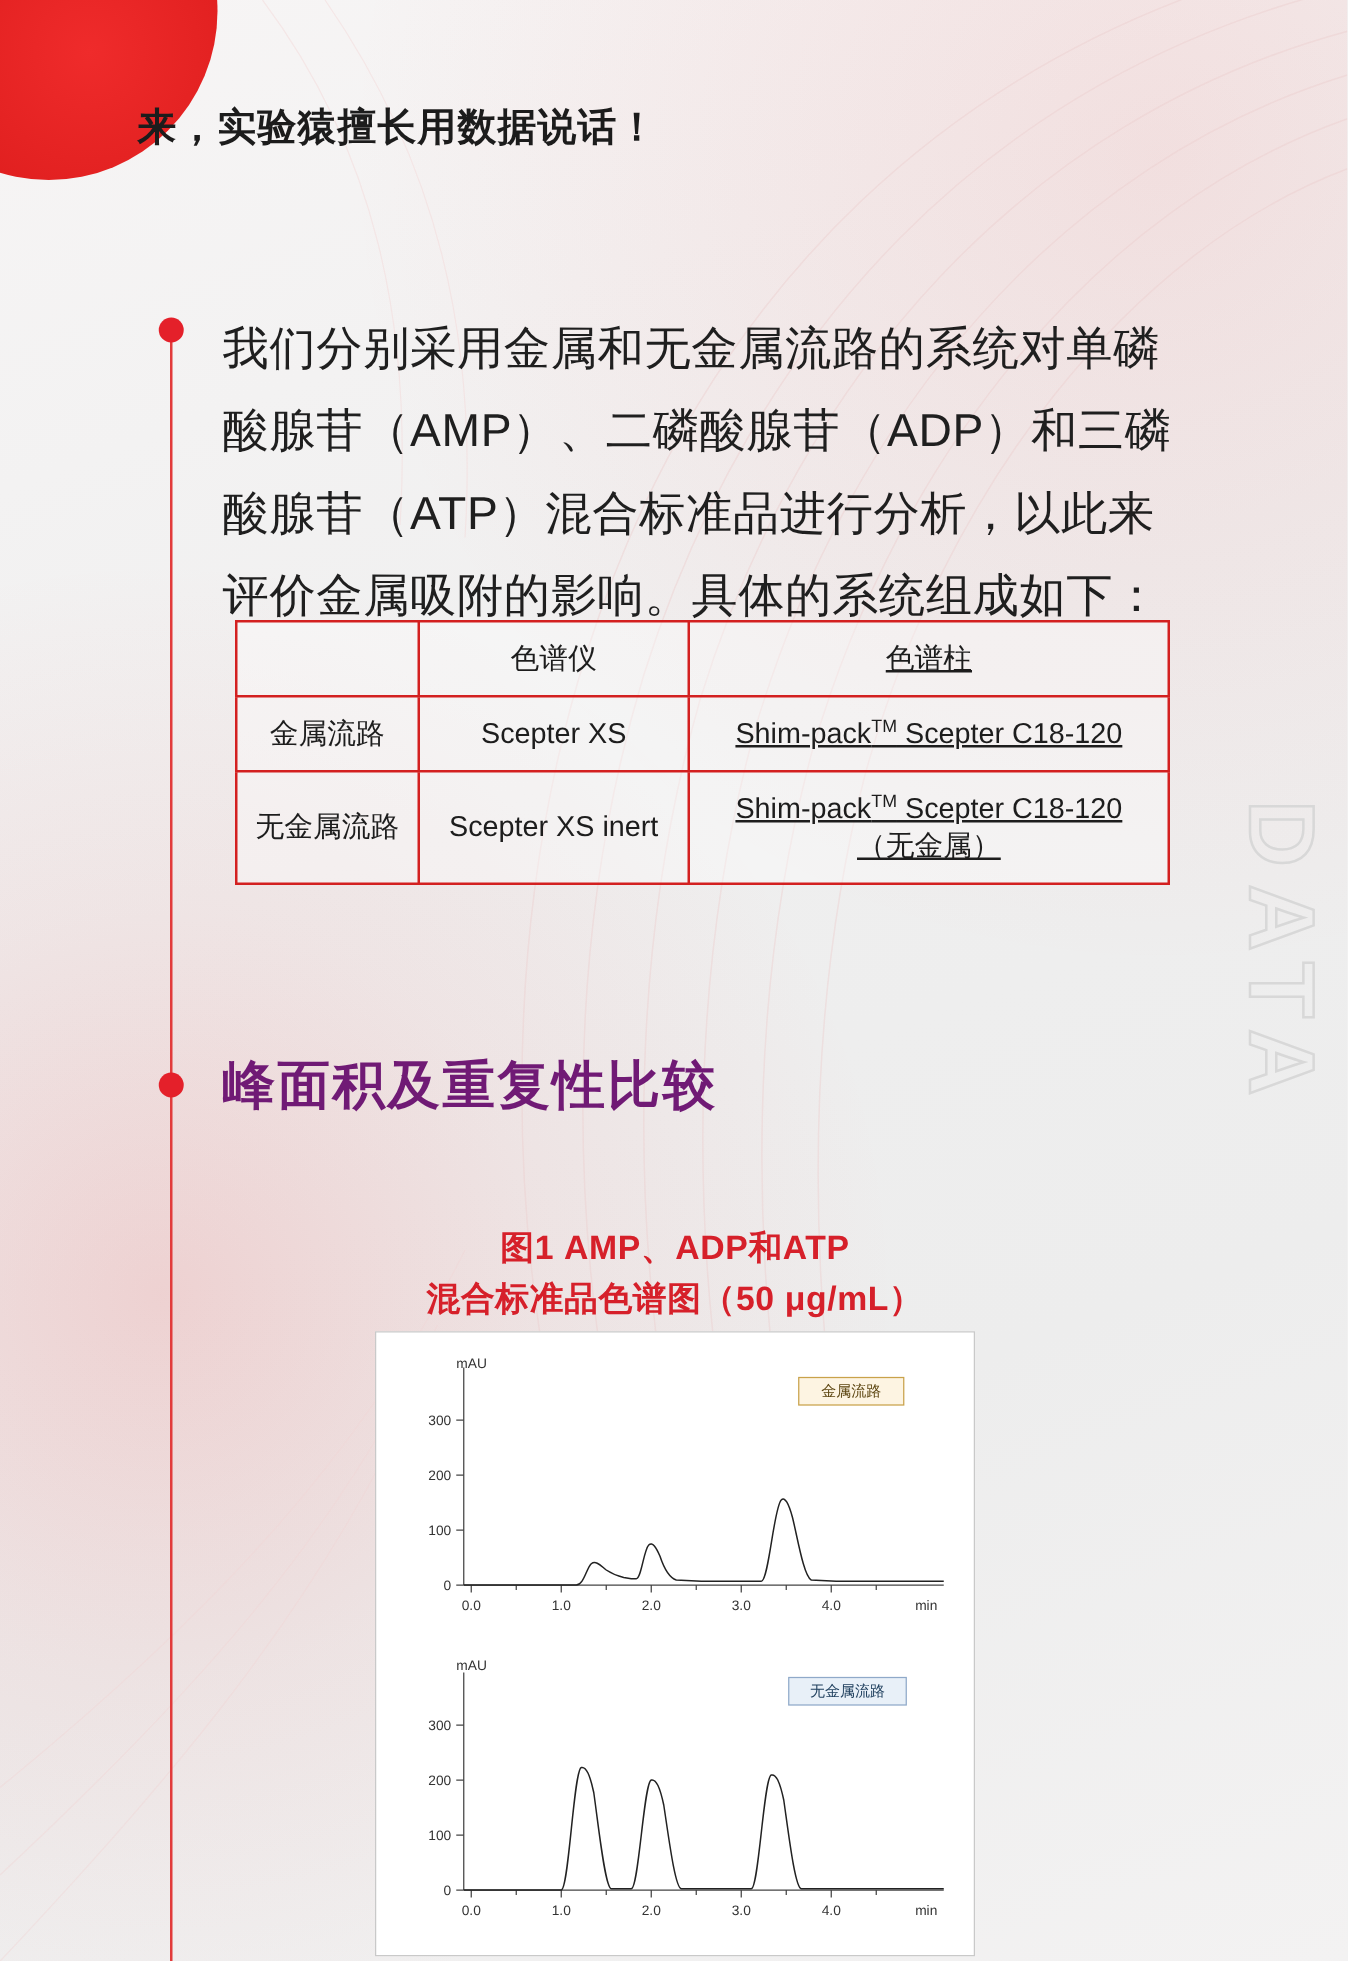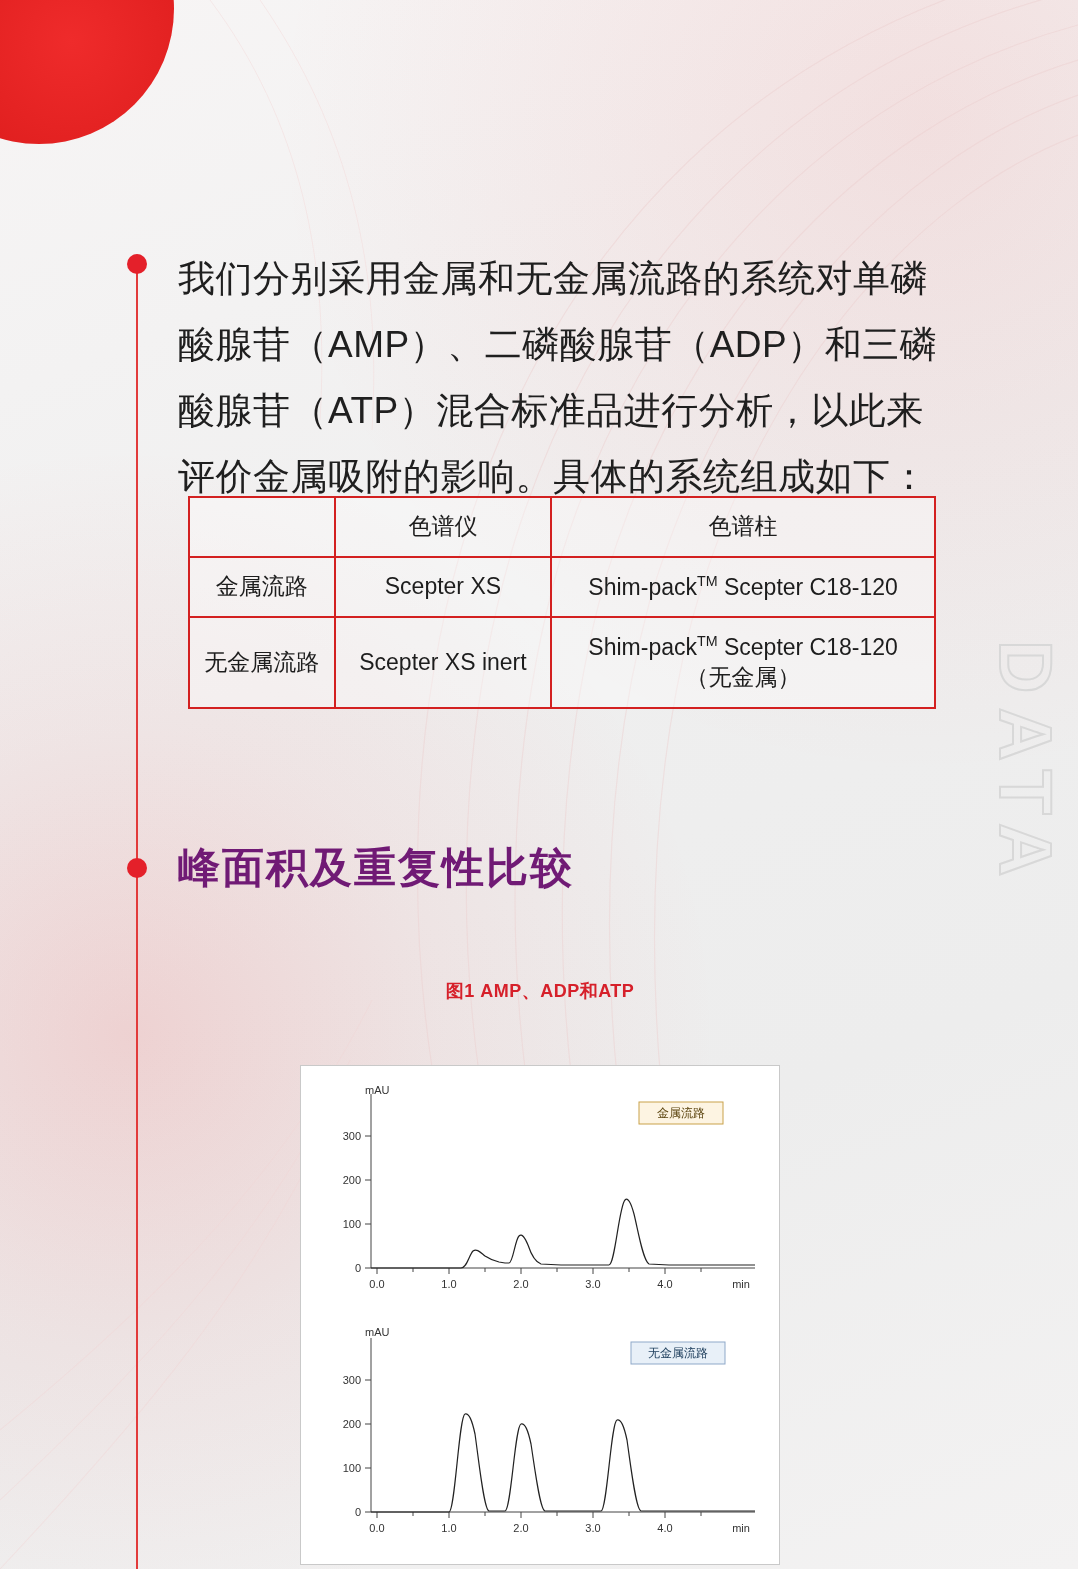"来，实验猿擅长用数据说话！" div { html: none -> <div>来，实验猿擅长用数据说话！</div> }
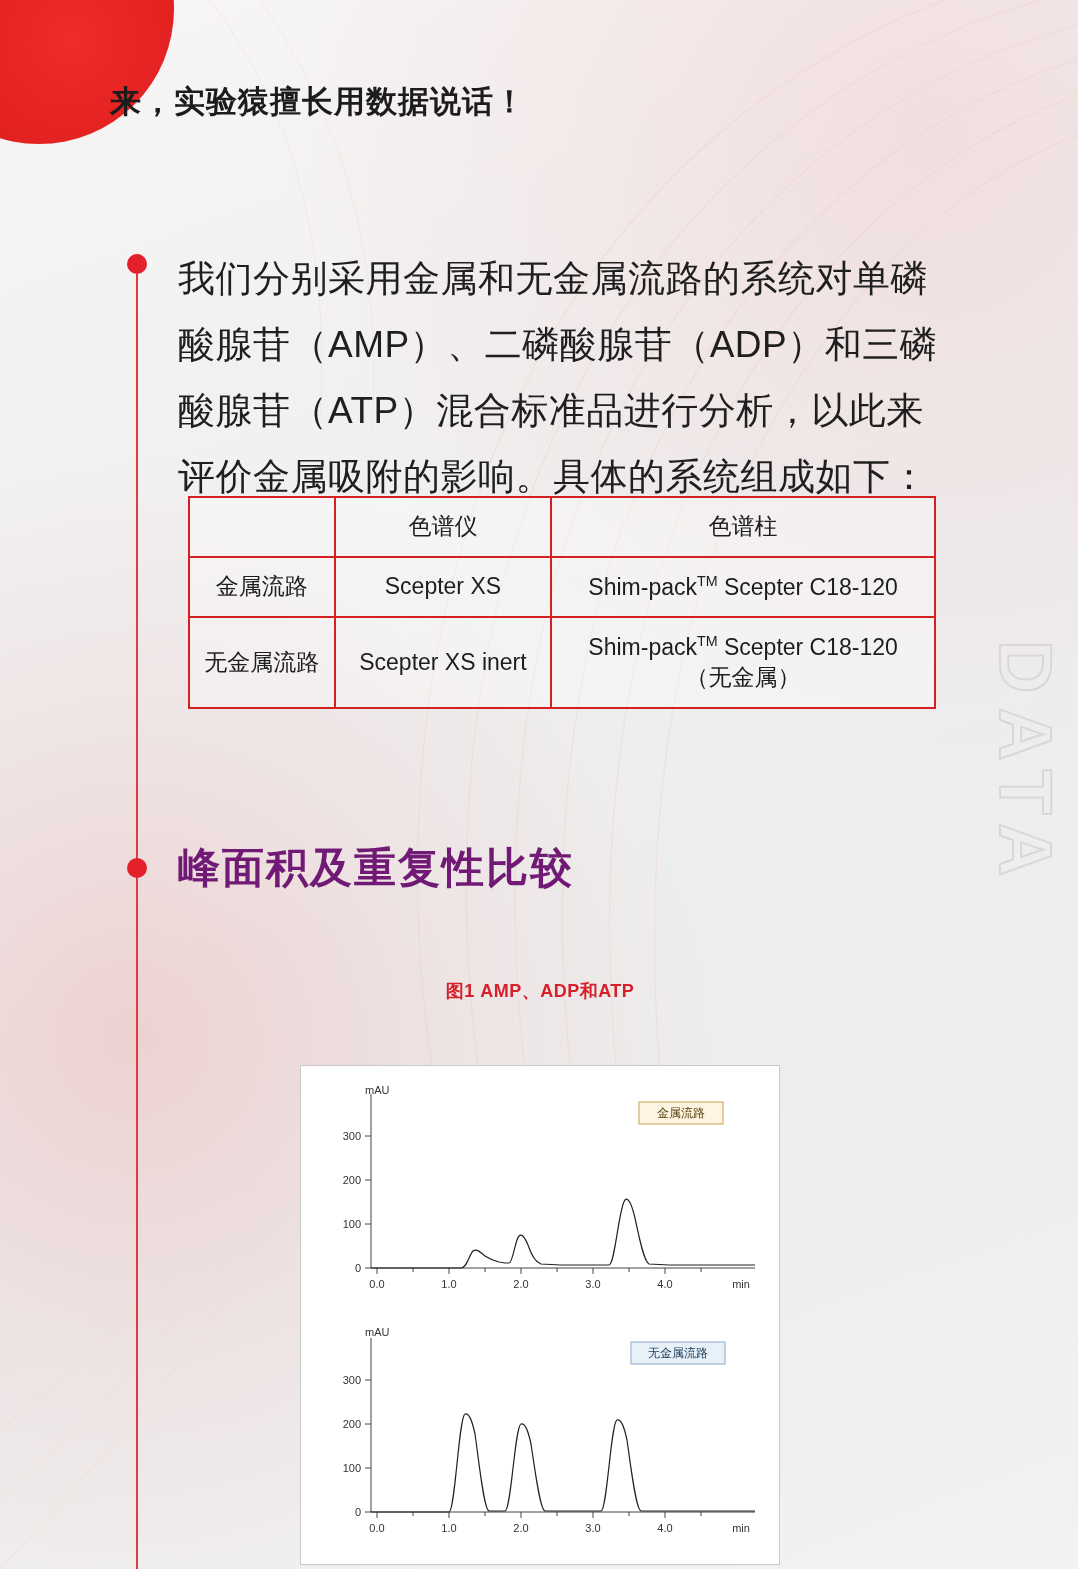"色谱柱" table.spec td.c3 { text-decoration: none -> underline }
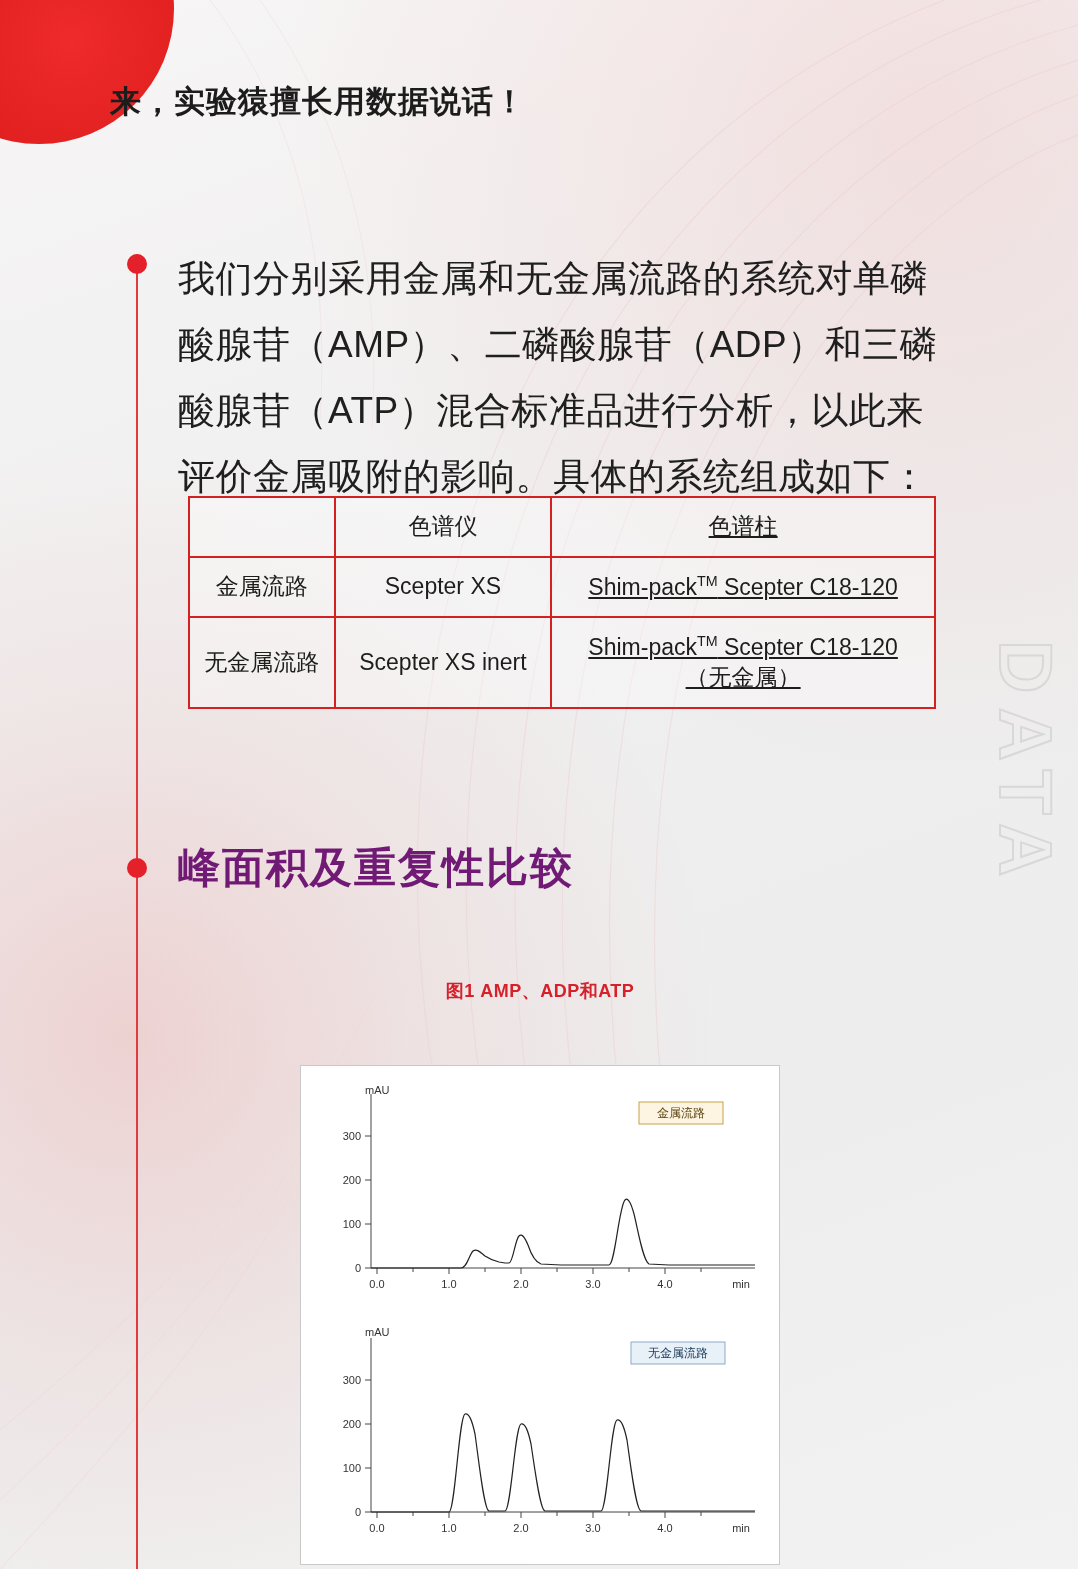"图1 AMP、ADP和ATP" .fig-title { font-size: 18px -> 27px }
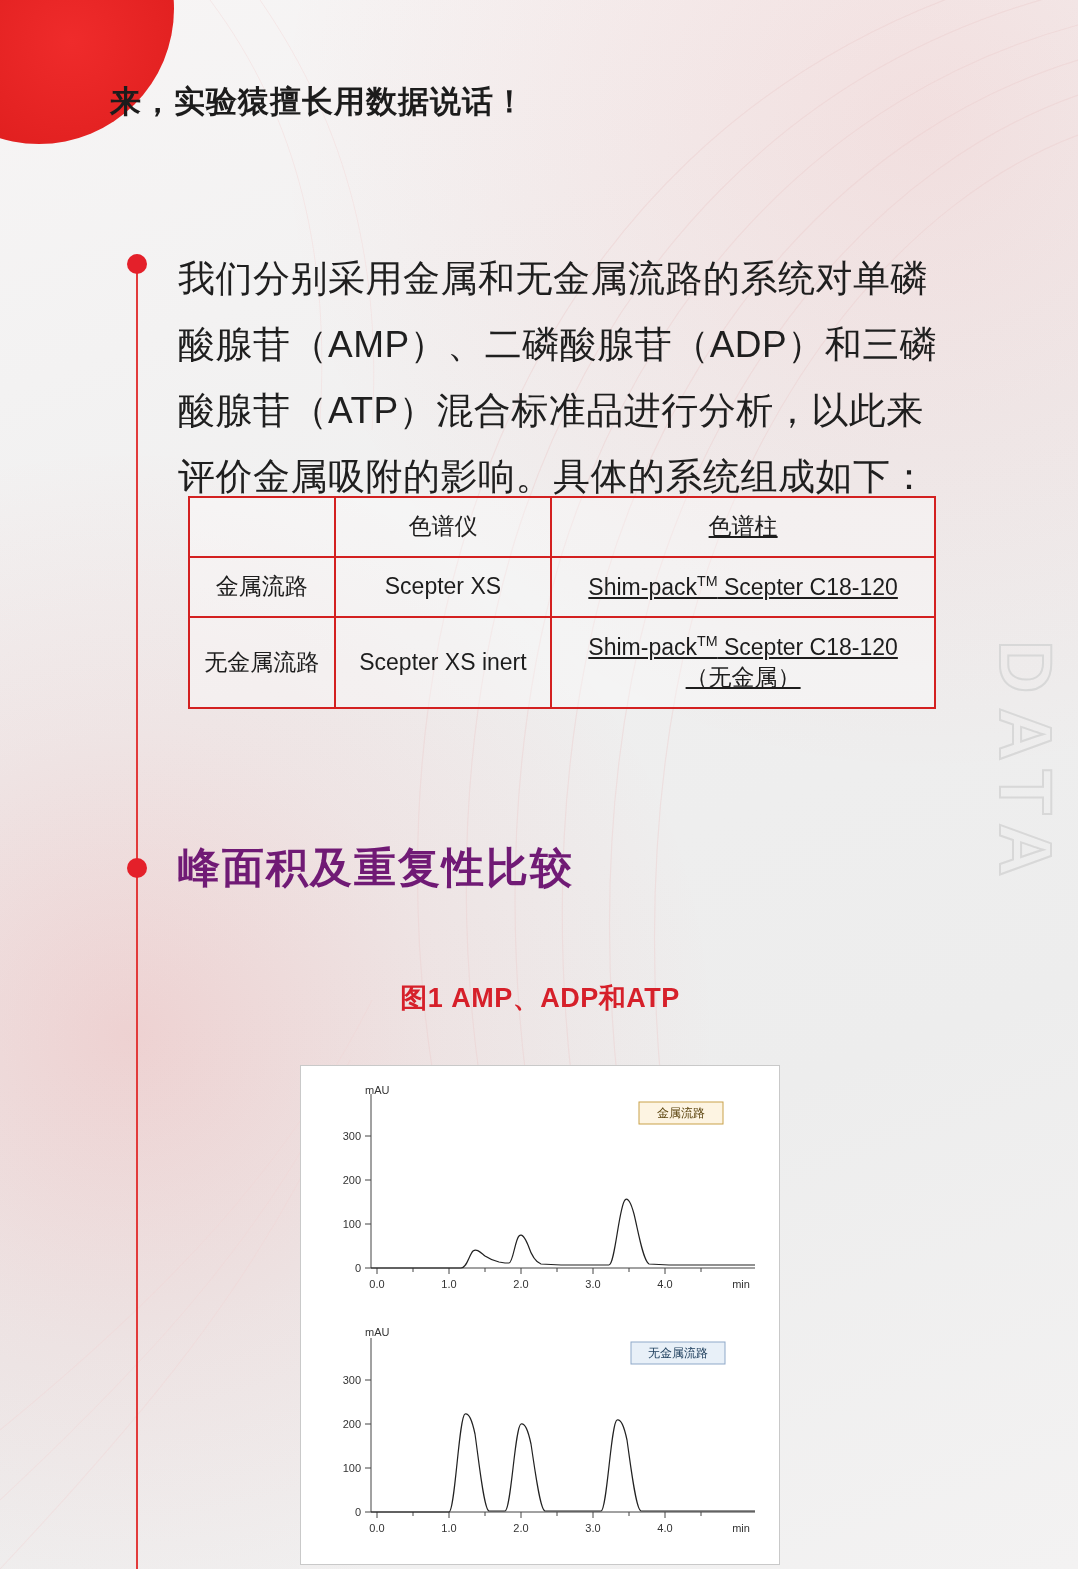"混合标准品色谱图（50 μg/mL）" div { html: none -> <div>混合标准品色谱图（50 μg/mL）</div> }
